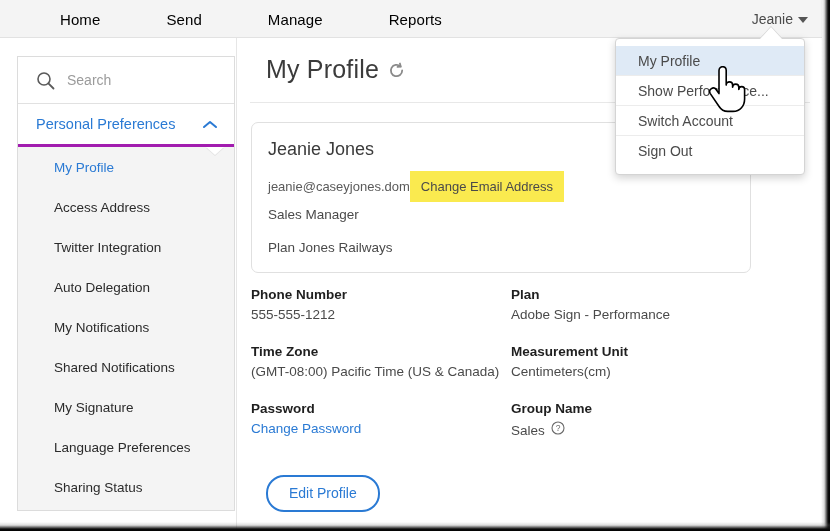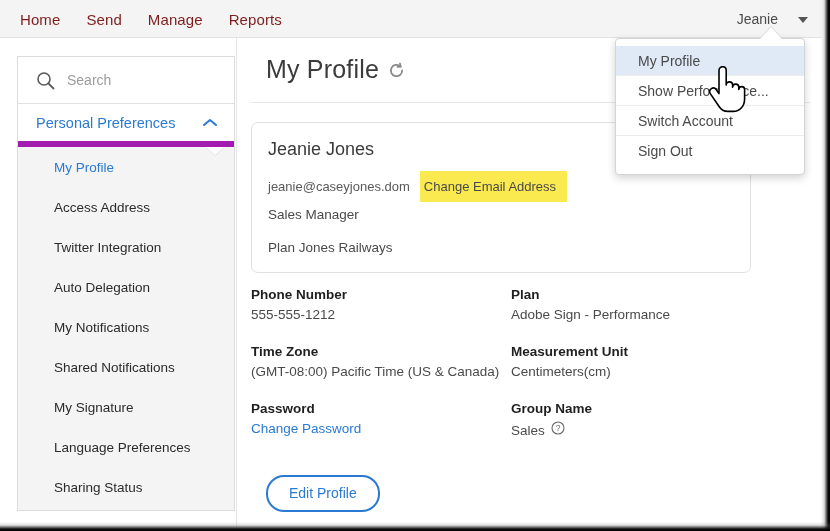"Home" .nav-item { color: #7f1d1d -> #000000; margin-left: none -> 40px }
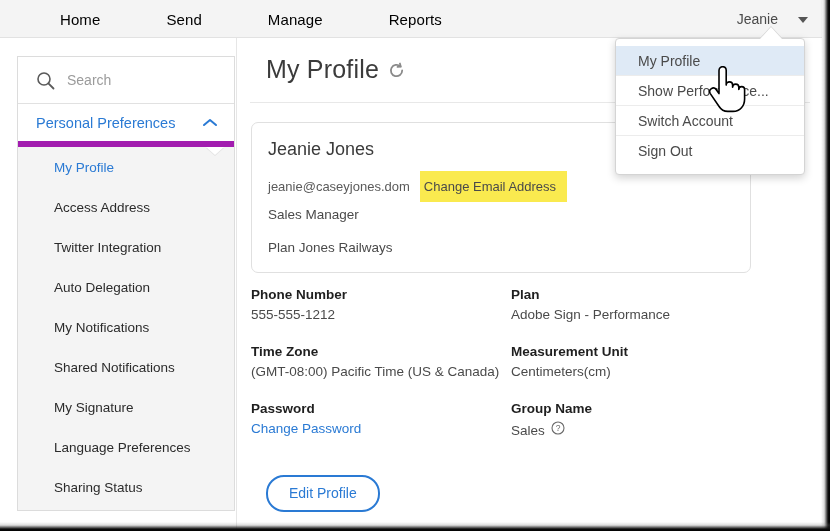"Jeanie" .nav-right { gap: 20px -> 5px }
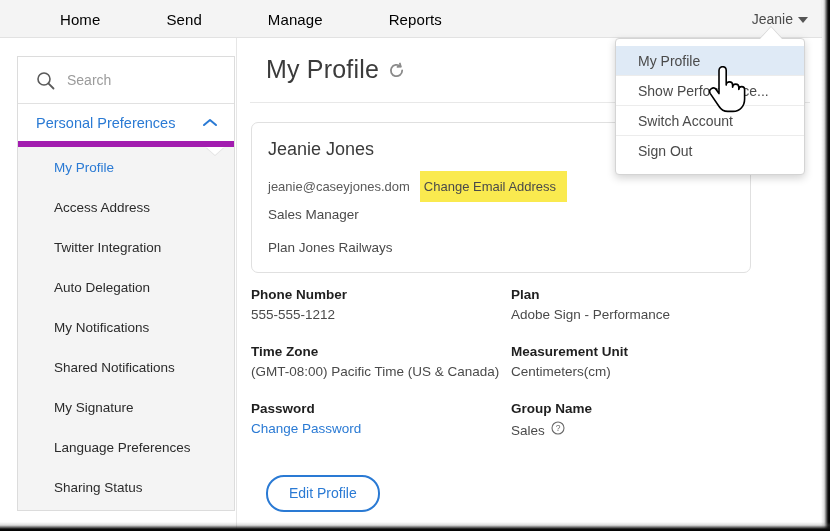"Personal Preferences" .pp-row { border-bottom: 6px solid #a21caf -> 3px solid #a21caf }
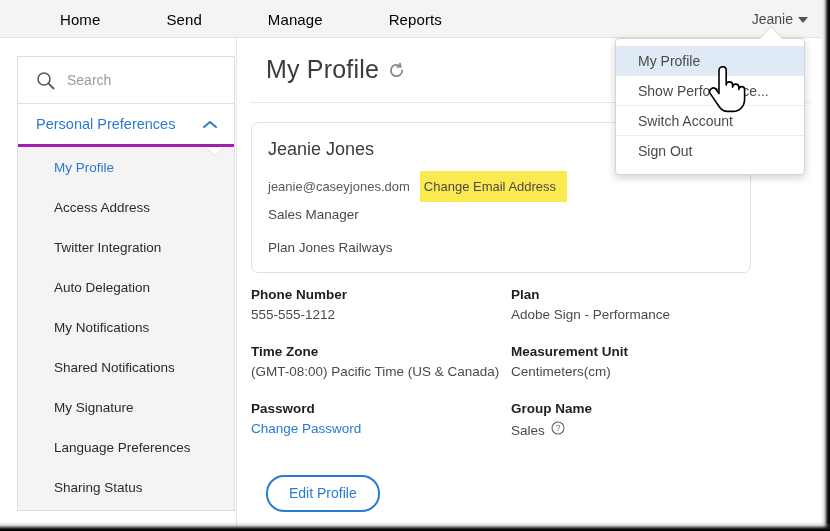"Change Email Address" .change-email-hl { margin-left: 10px -> 0; padding: 6px 11px 7px 4px -> 6px 11px 7px 11px }
